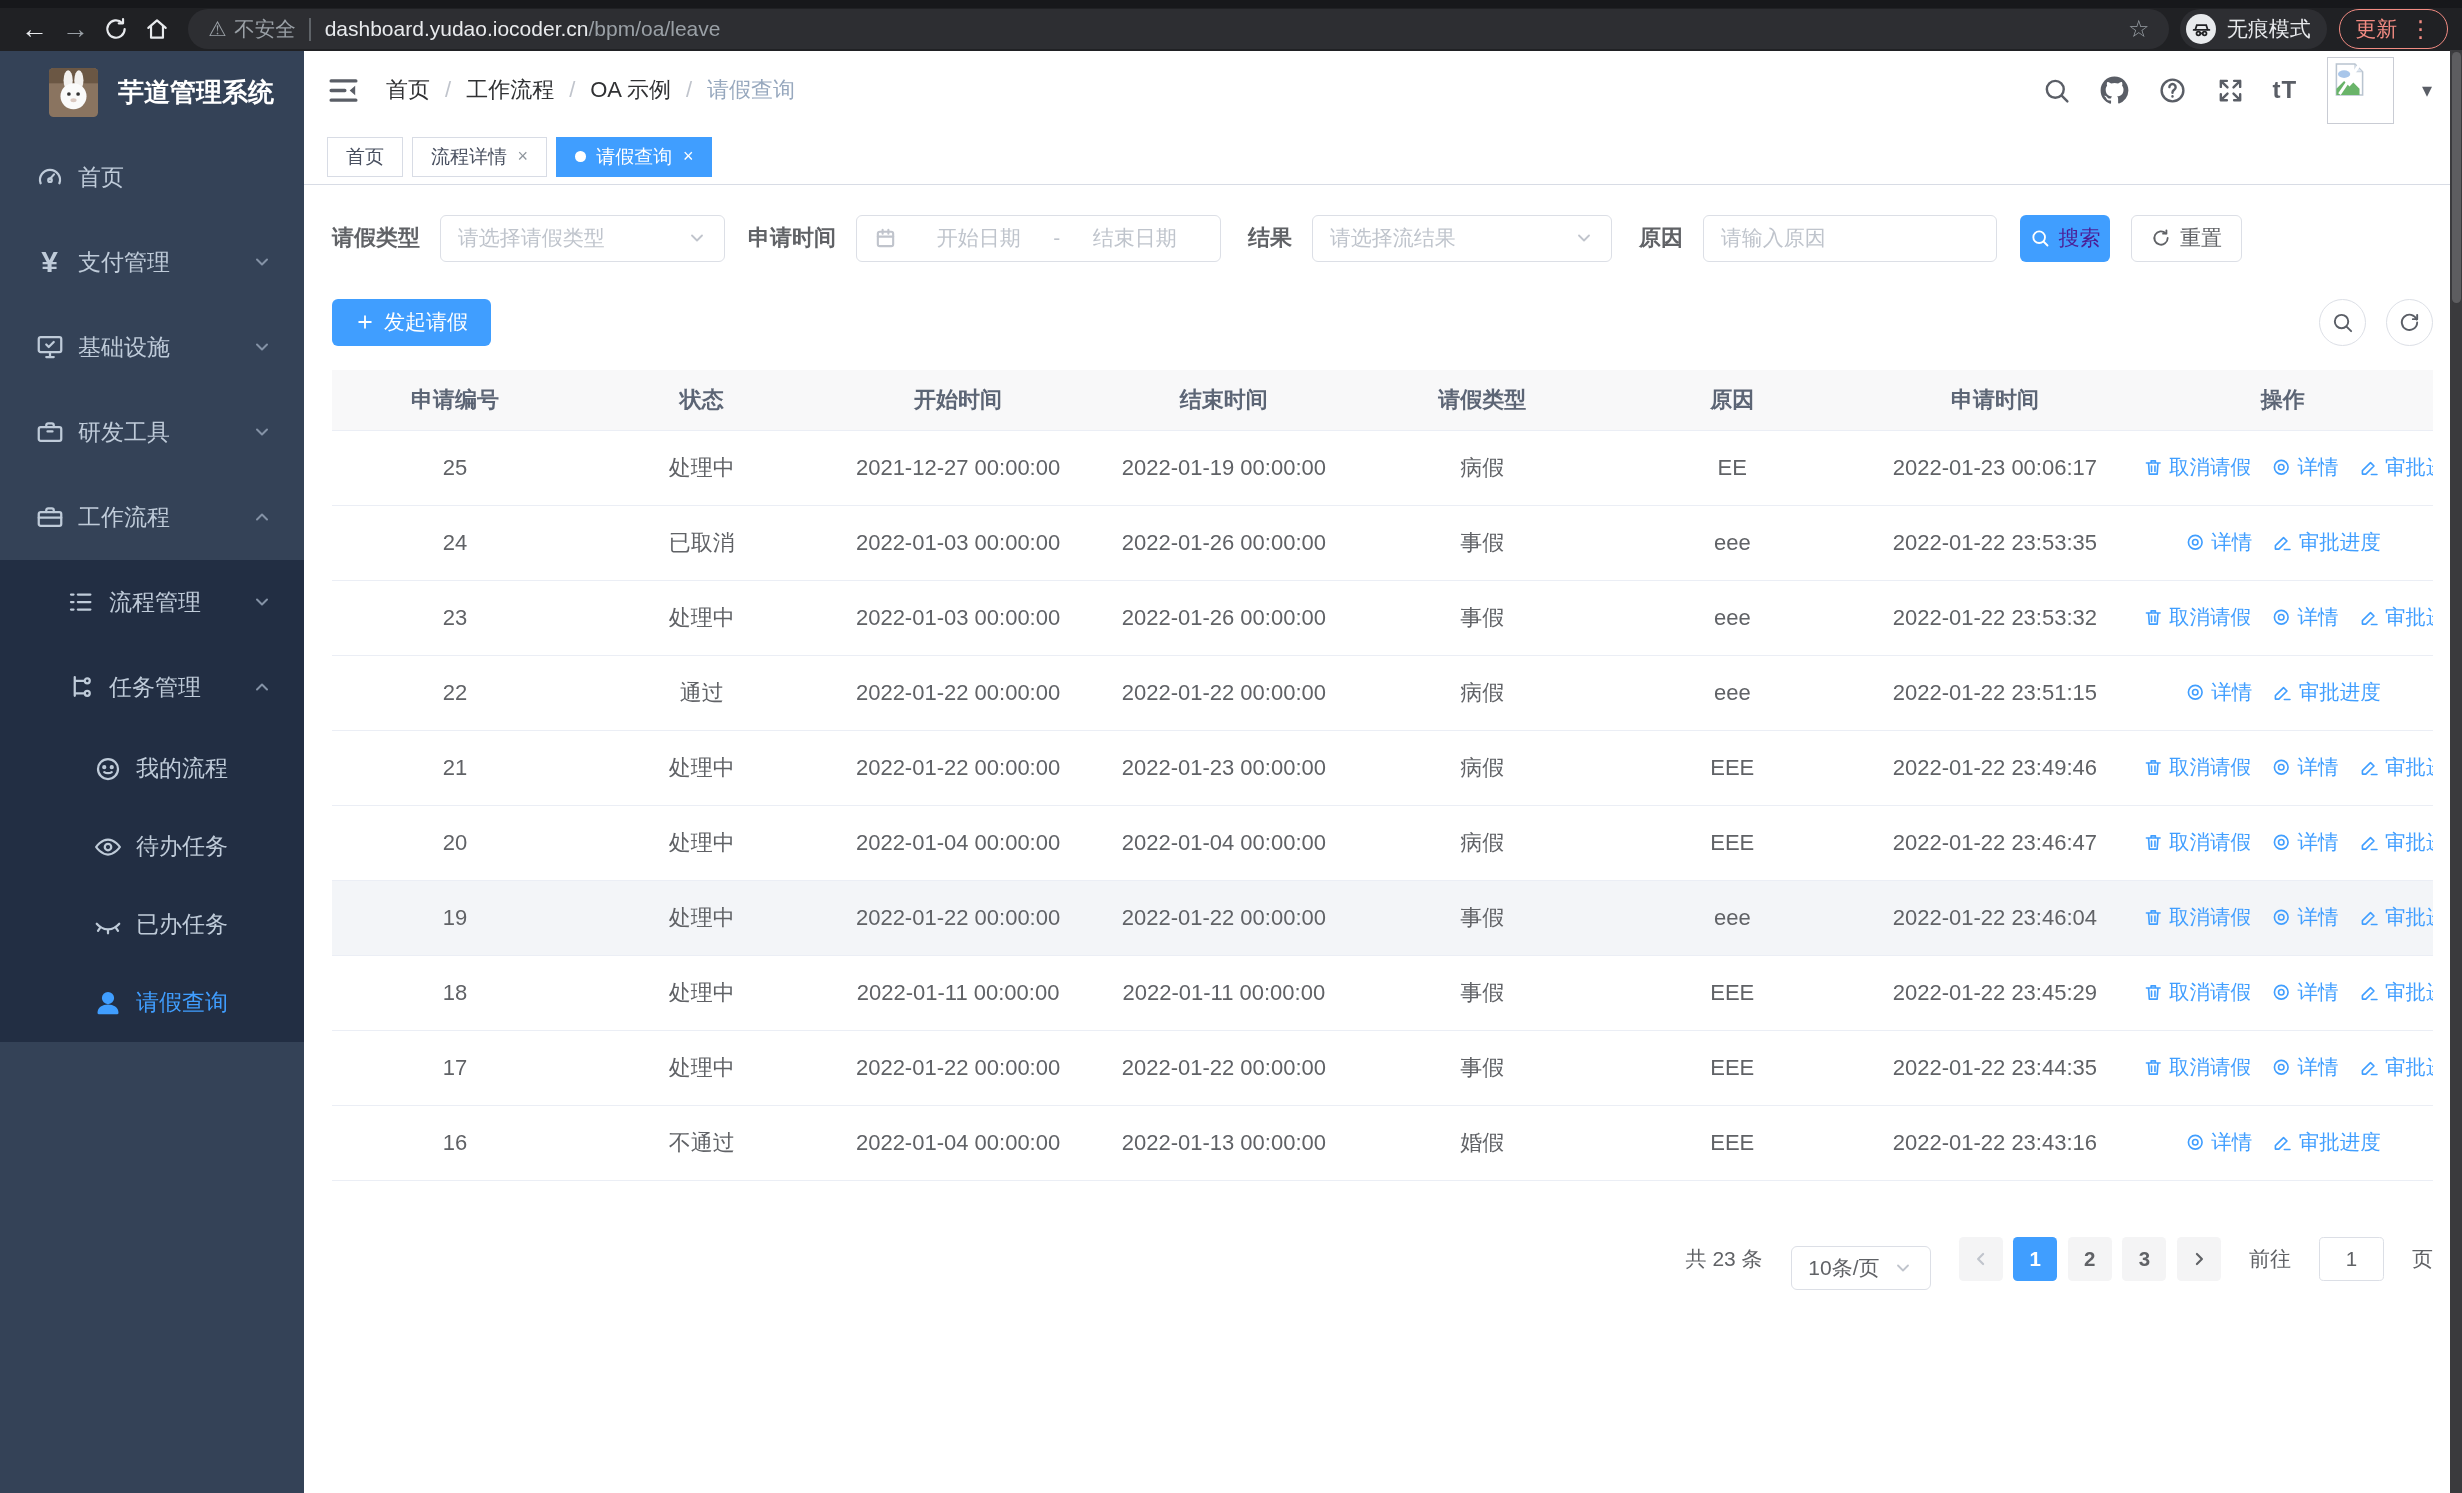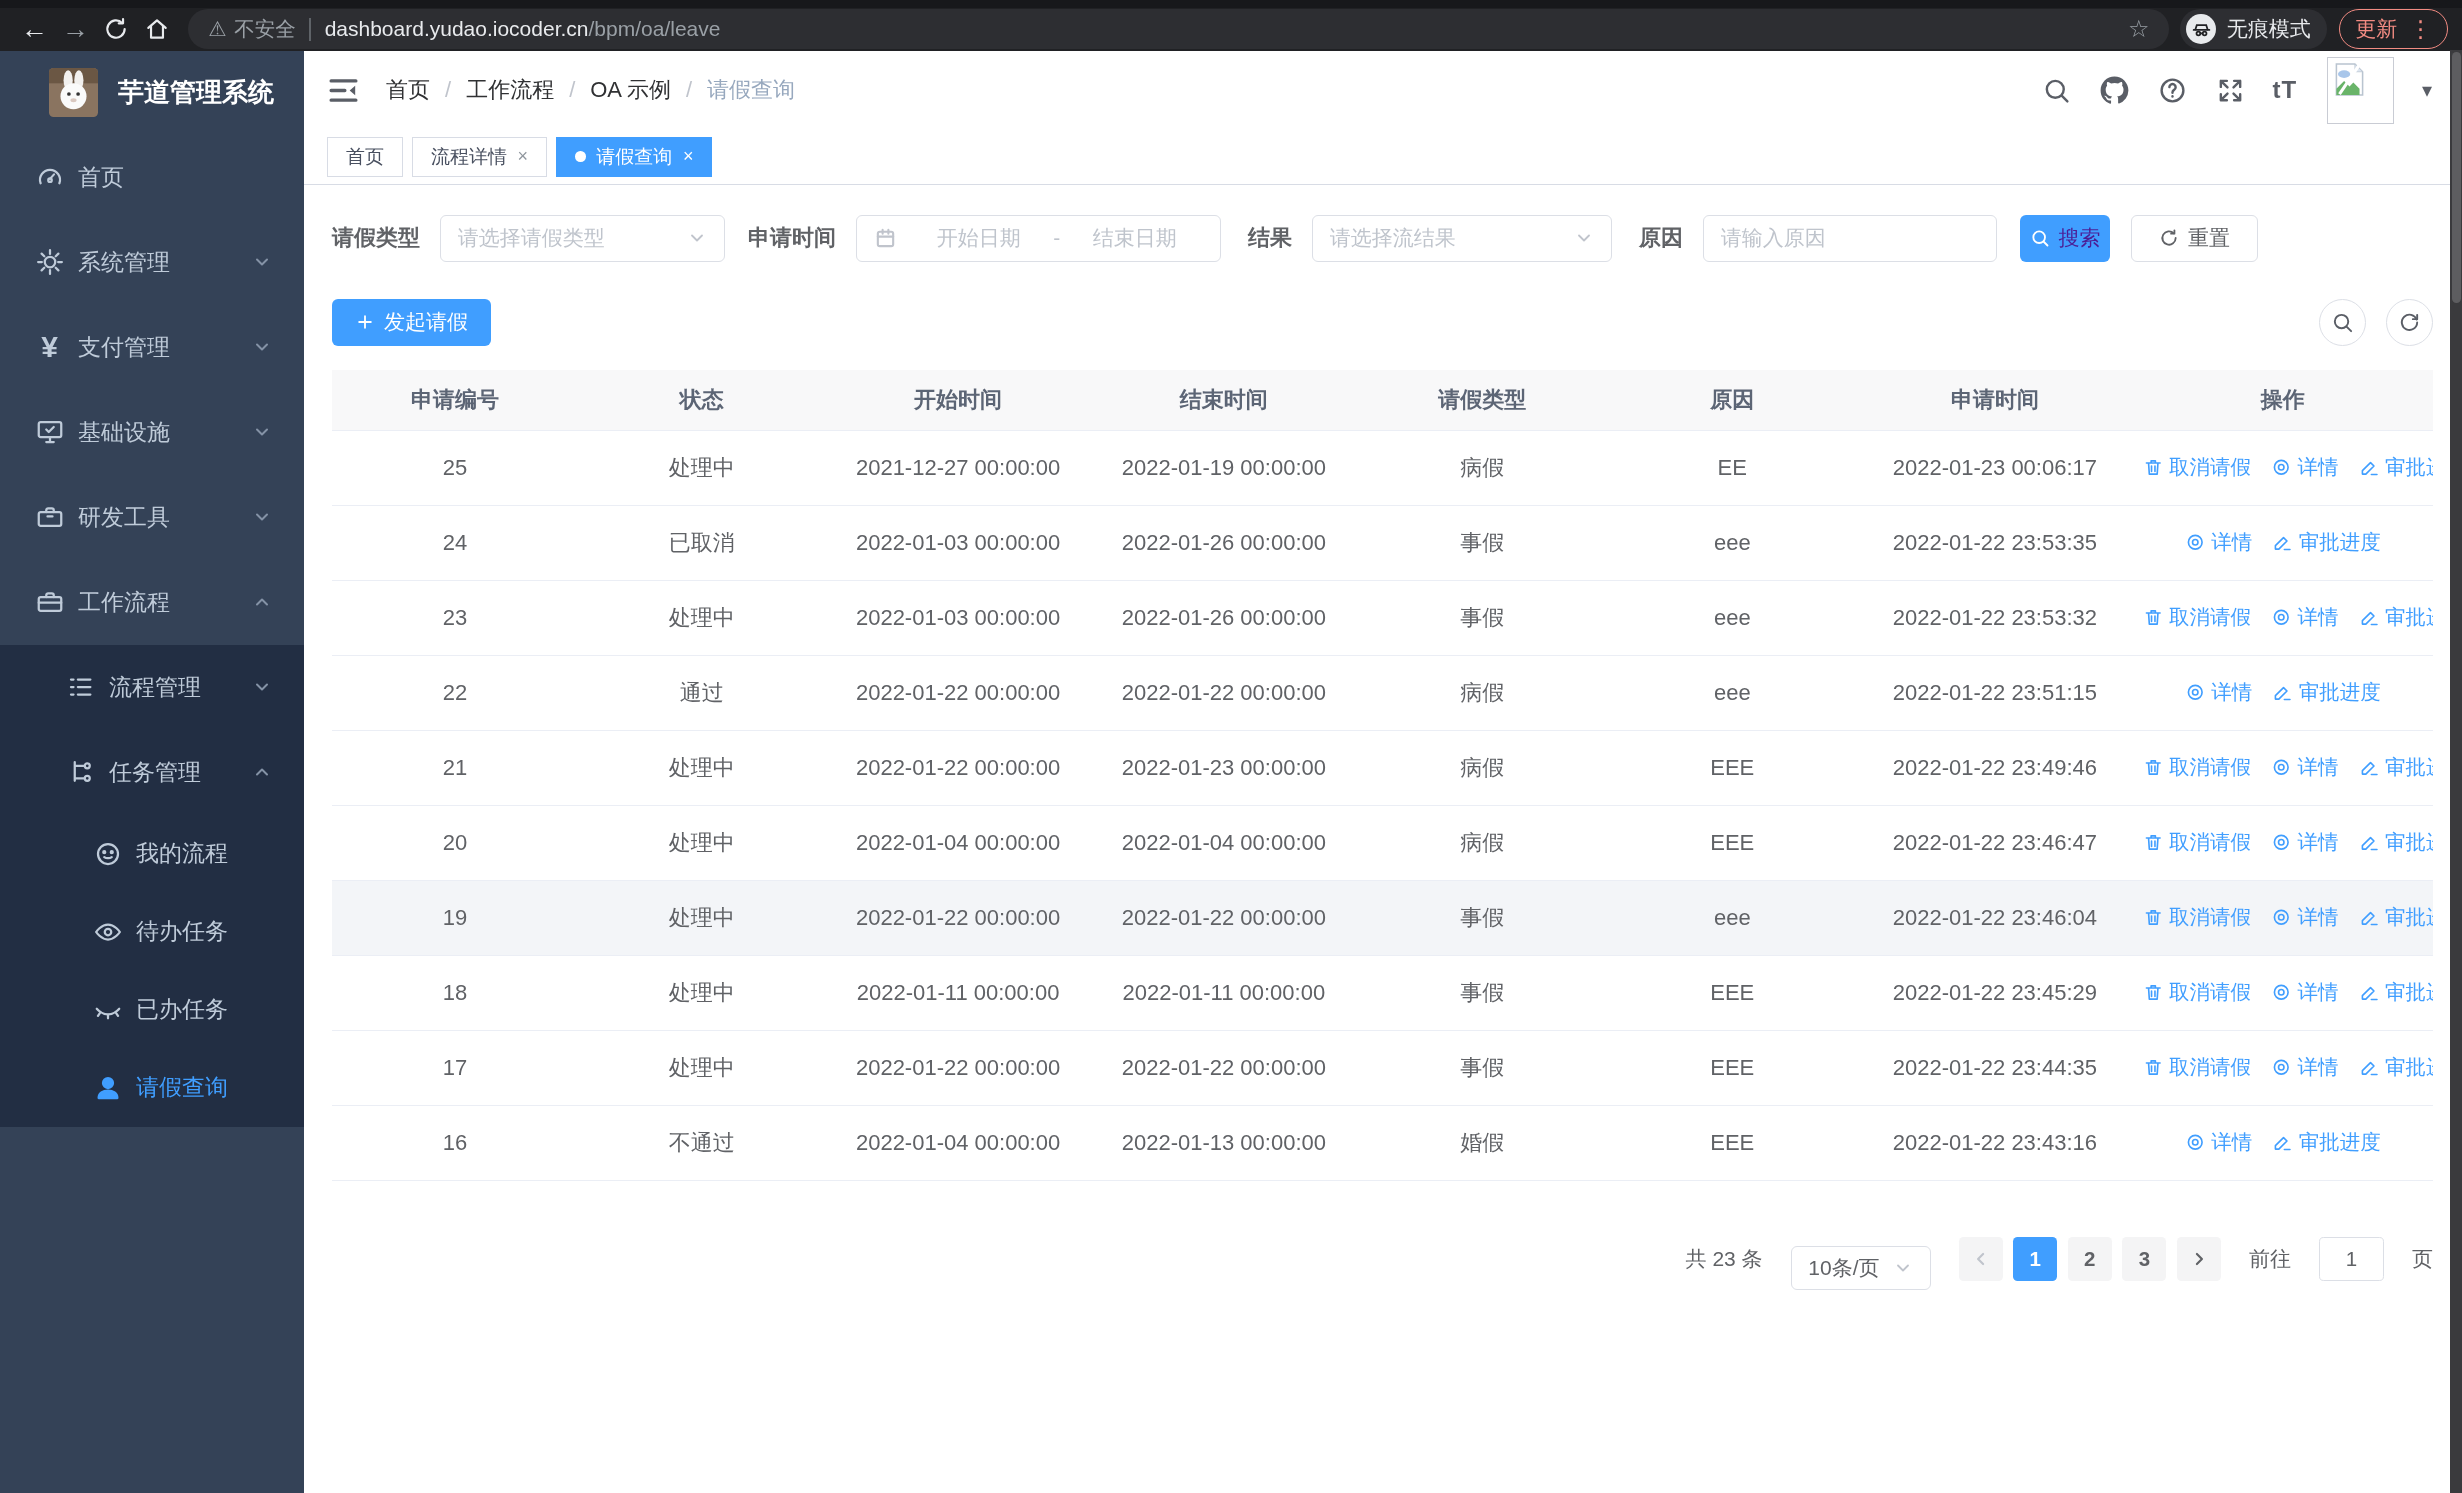"重置" .btn-reset { width: 127px -> 111px }
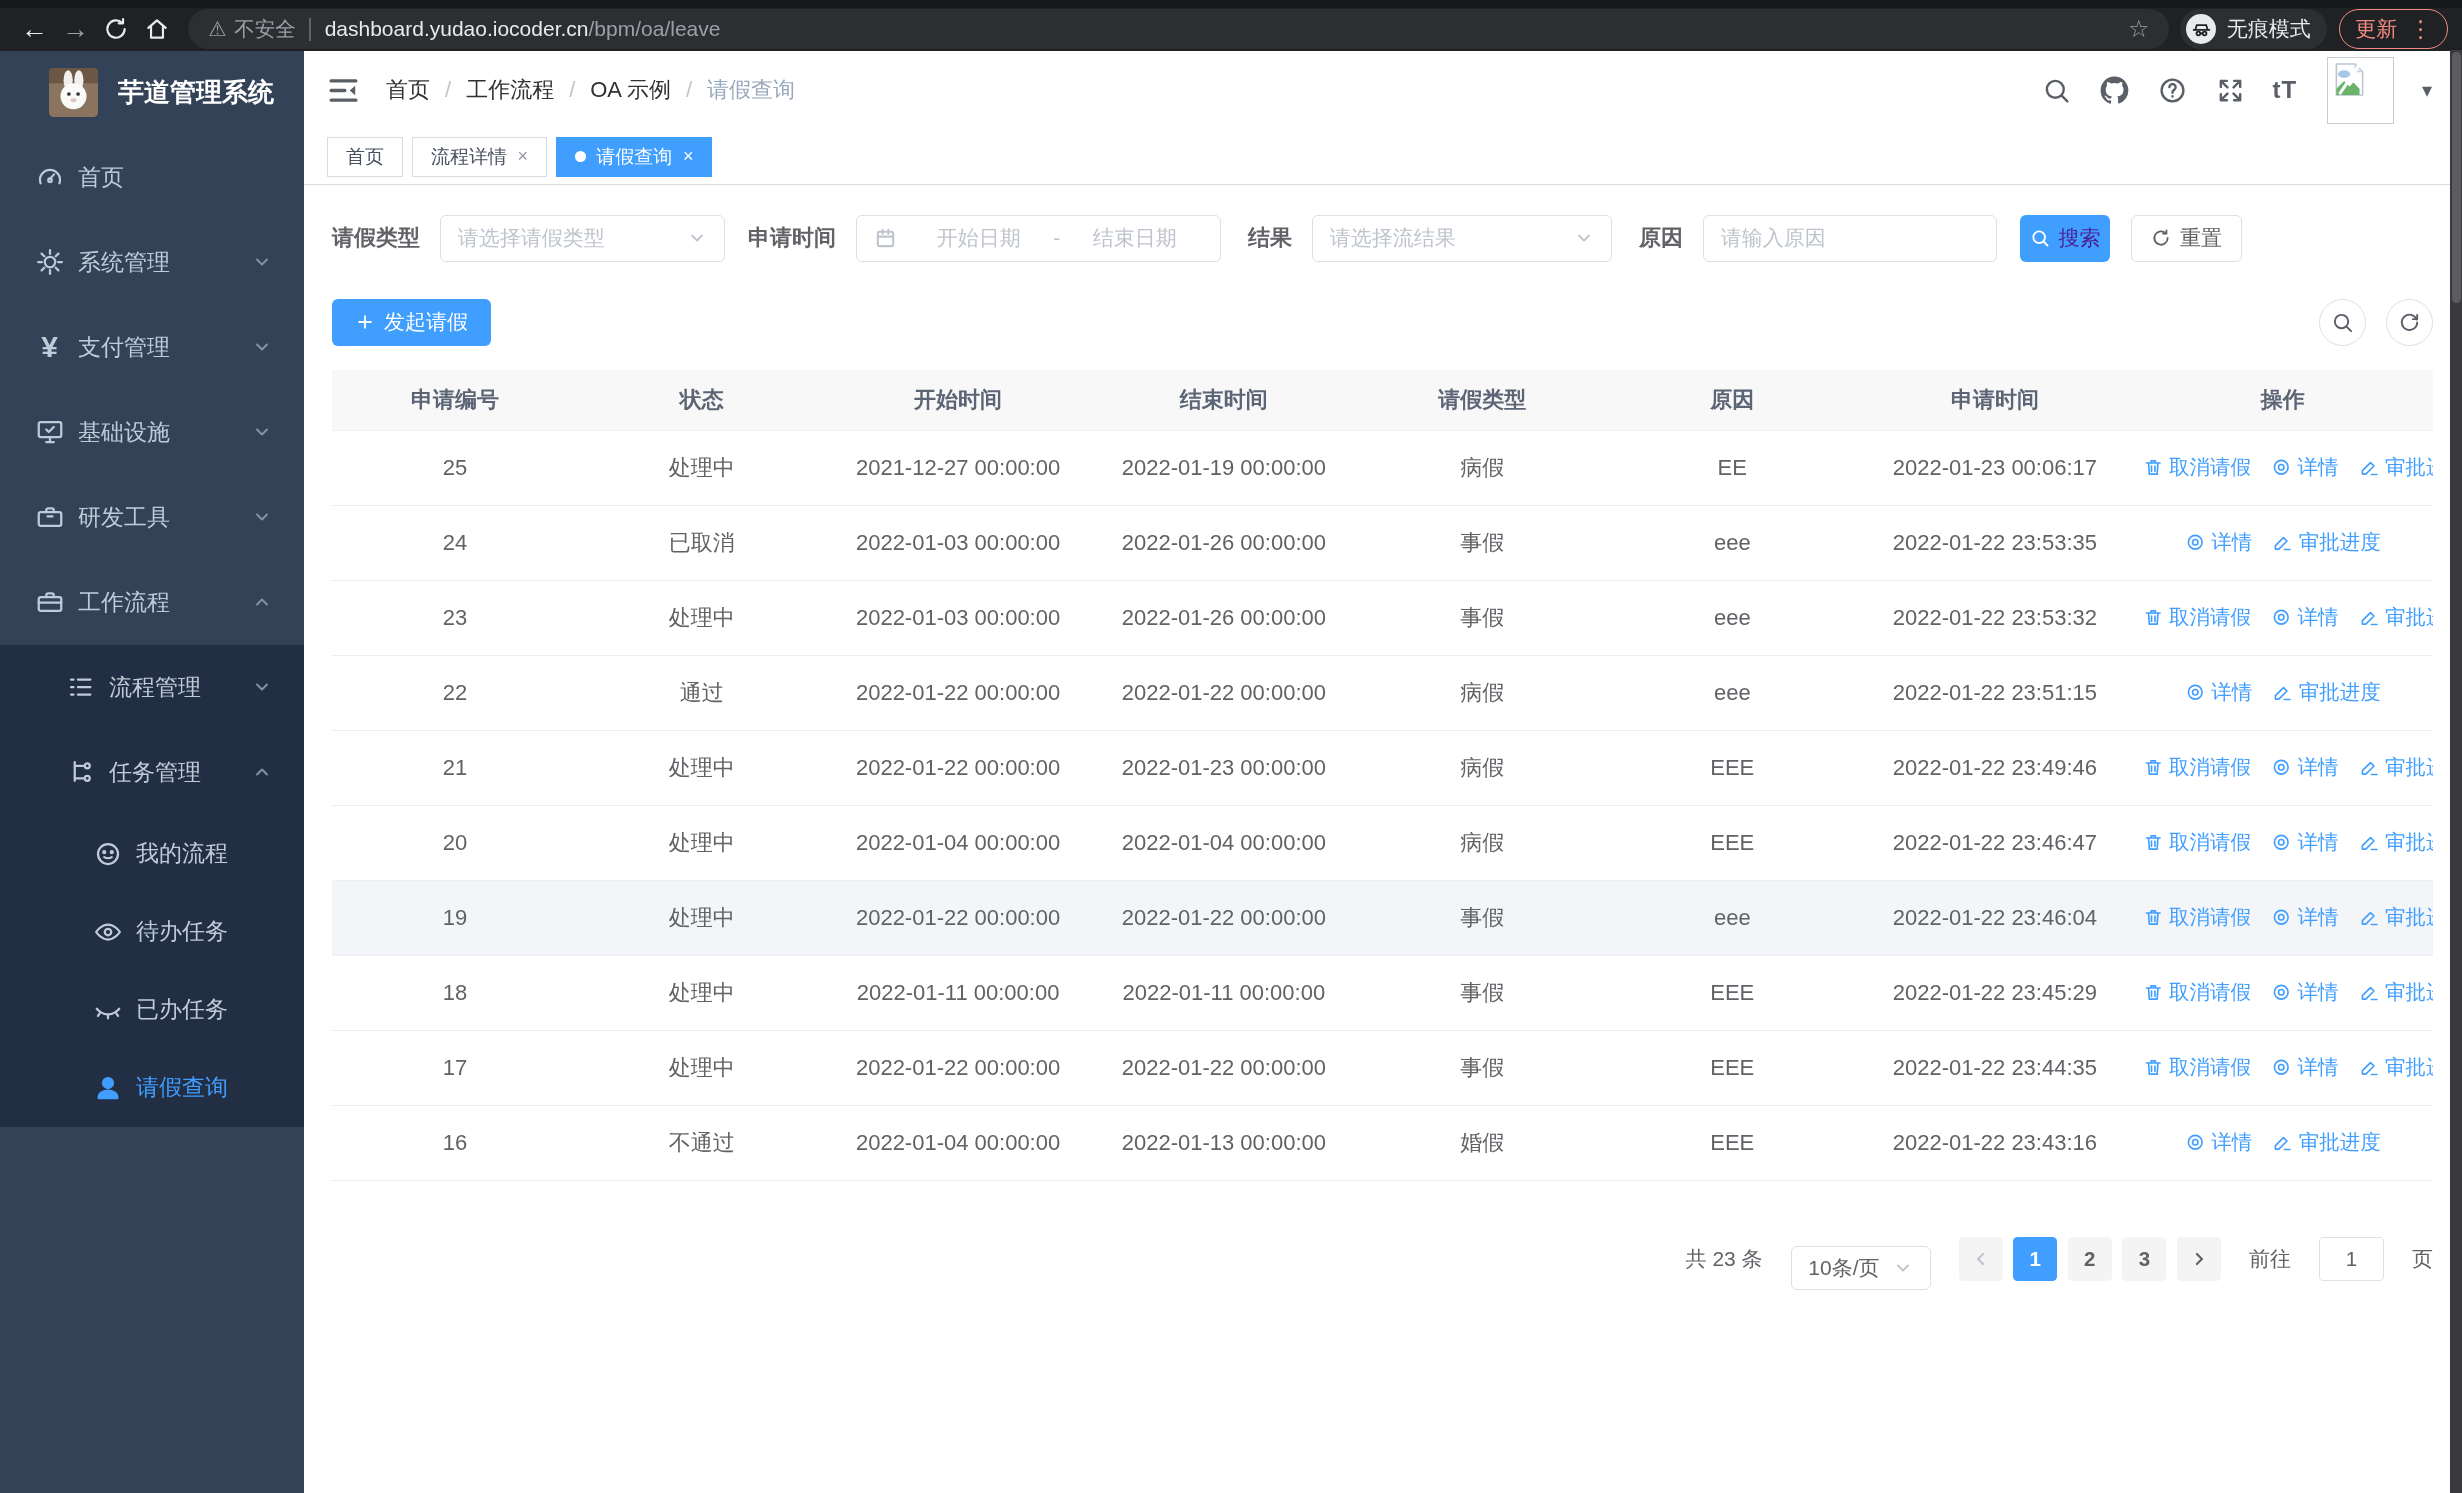"系统管理" div.menu-item { html: <div> <span> <svg> <circle></circle> <path></path> </svg> </span> <span>系统管理</span> <span> <svg> <path></path> </svg> </span> </div> -> none }
